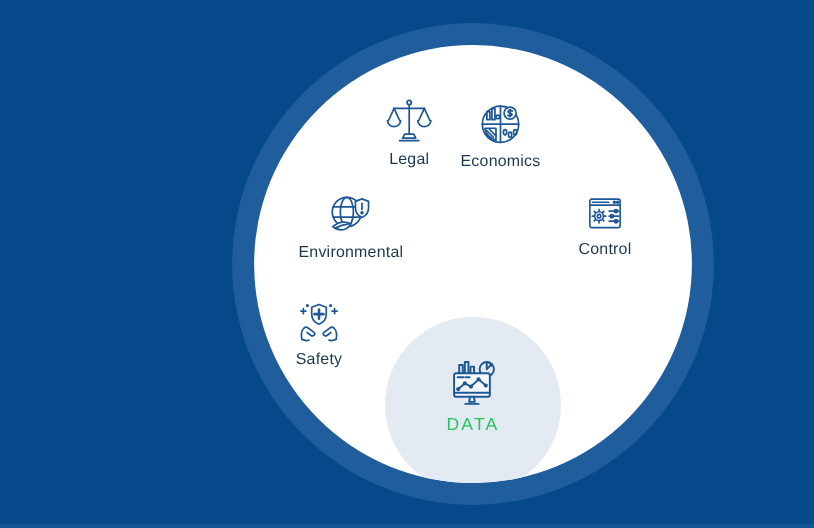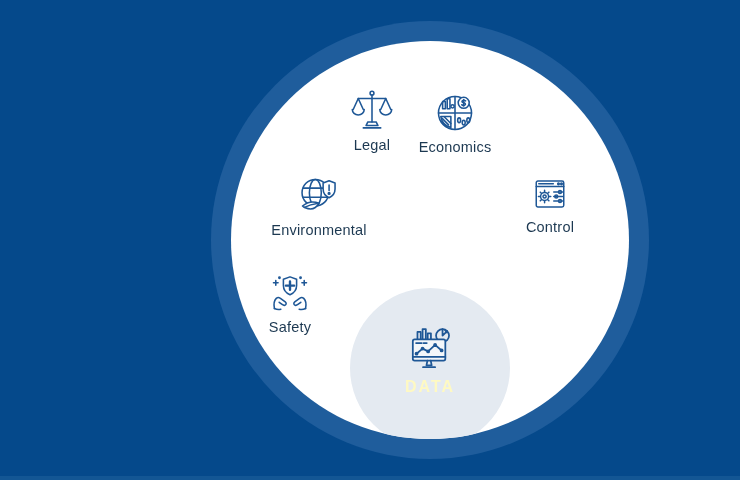"DATA" .label-center { color: #fef9c3 -> #22c55e; font-weight: bold -> normal }
